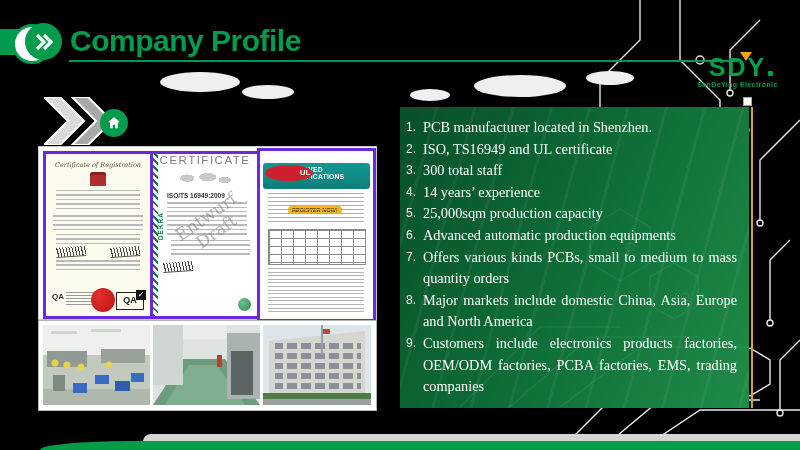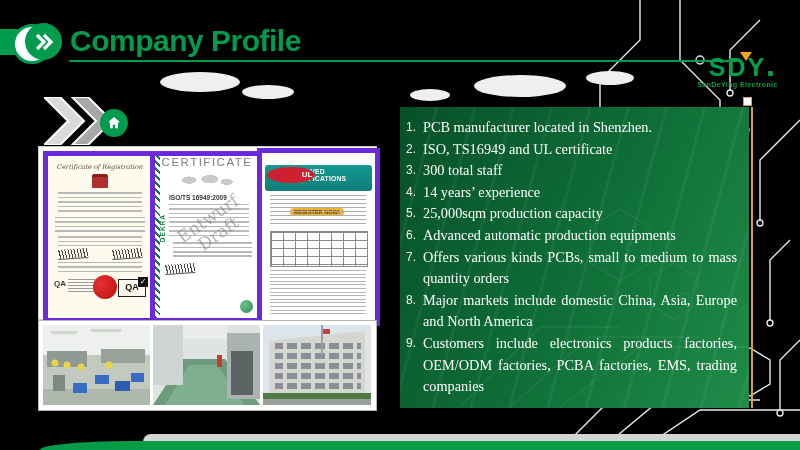"Certificate of Registration" .cert { border: 5px solid #6d28d9 -> 3px solid #6d28d9 }
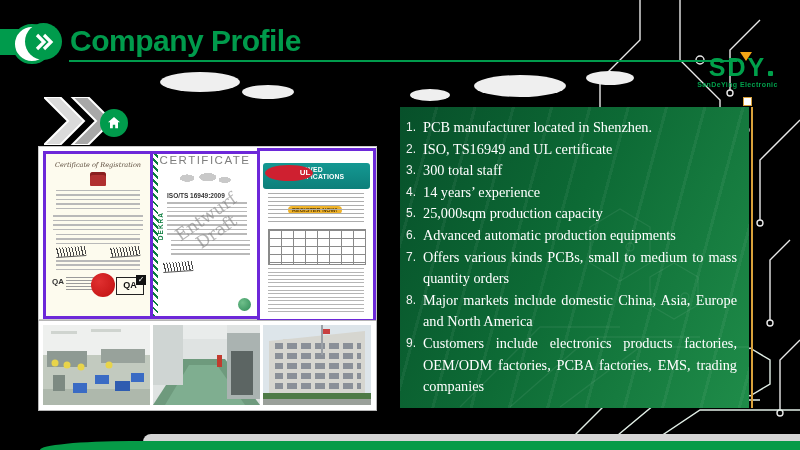"QA" .sealrow { bottom: 17px -> 2px }
